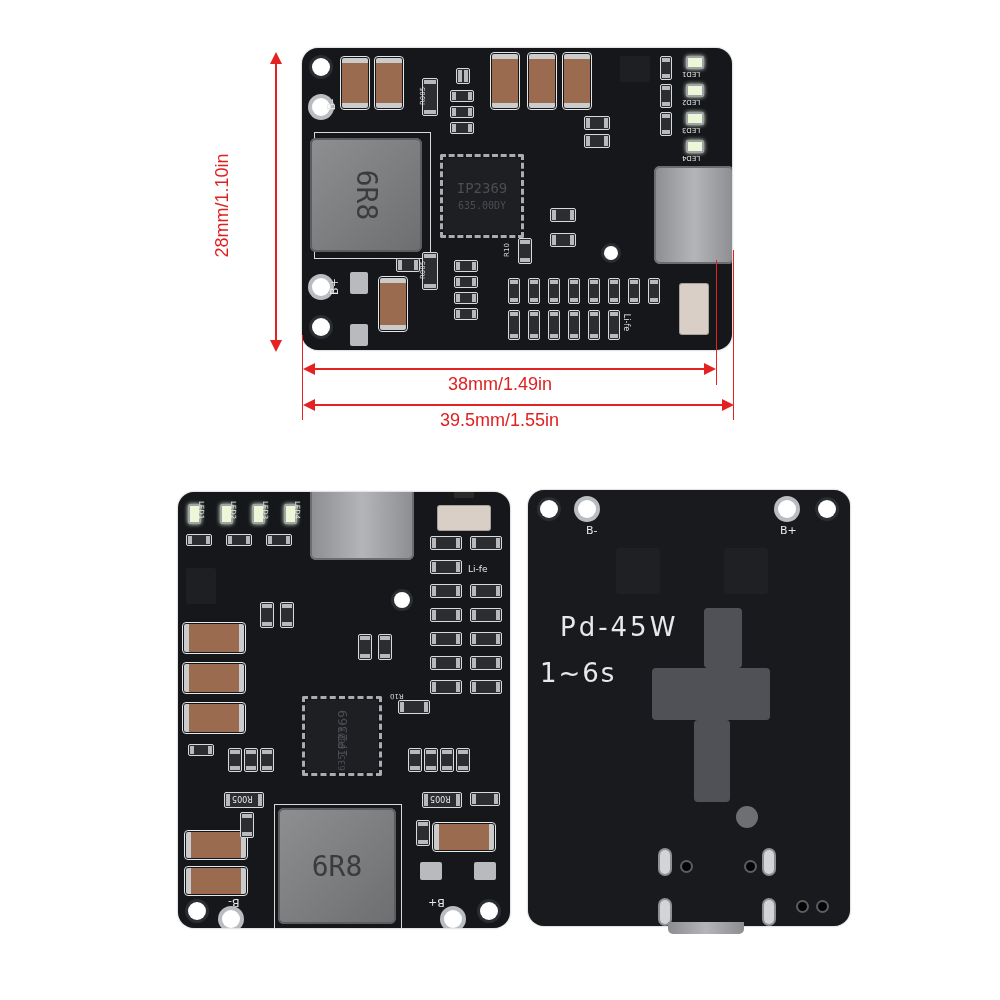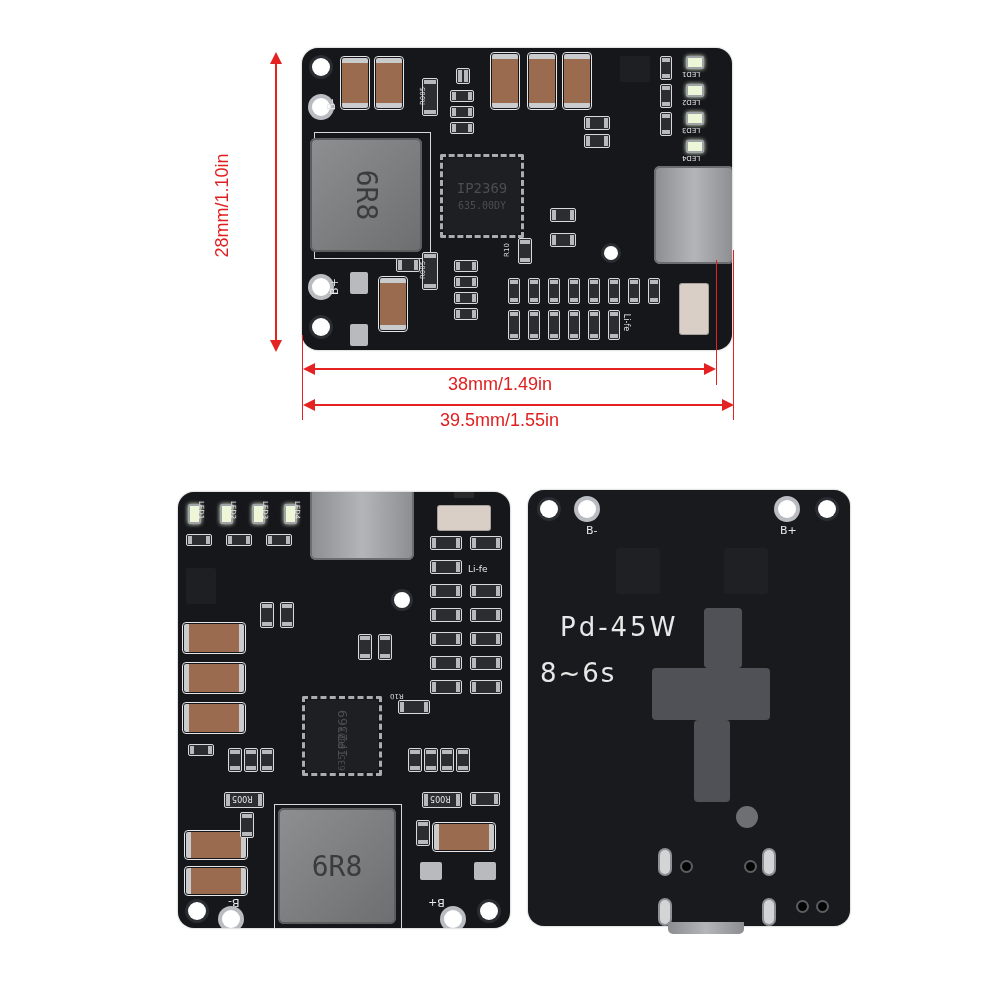"8~6s" div.silk { text: 8 -> 1 }
